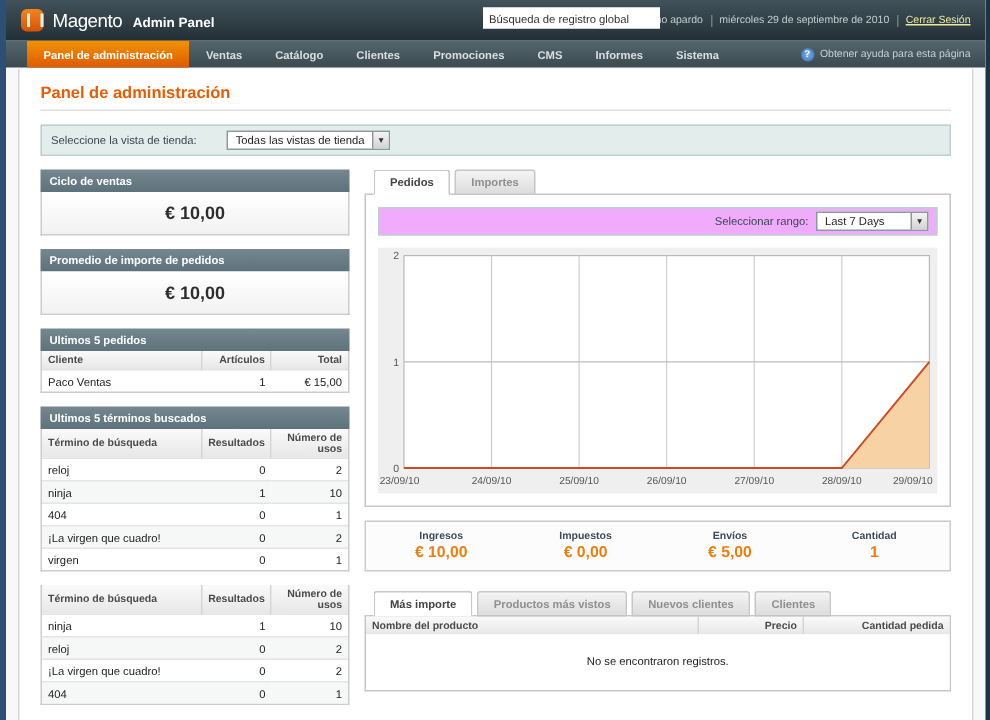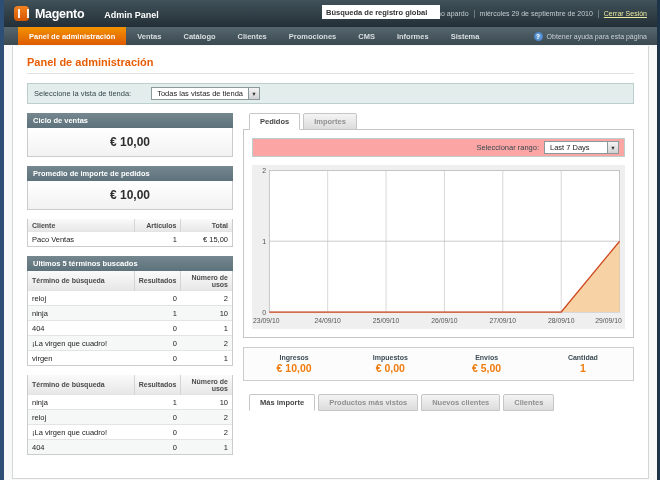"Magento" .brand { font-weight: bold -> normal }
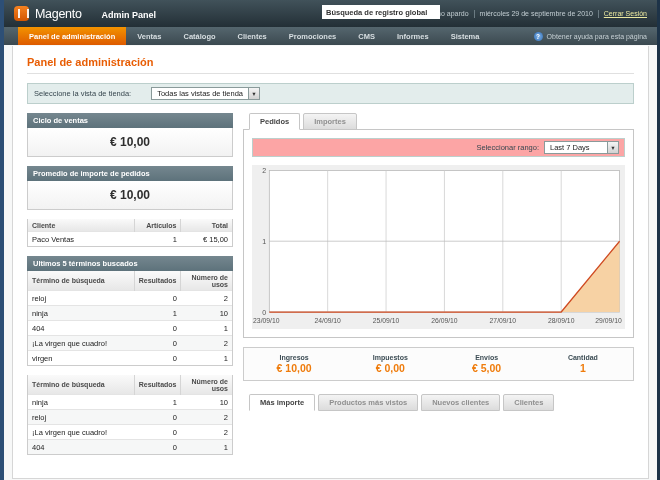"Admin Panel" .brand-sub { margin-left: 20px -> 7px }
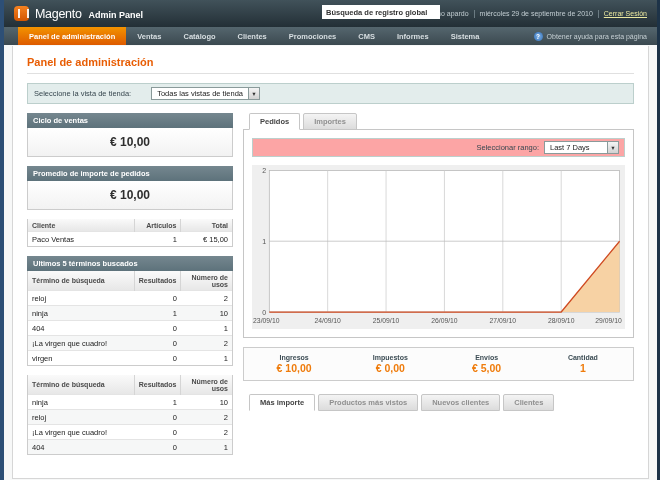"Búsqueda de registro global" .global-search { font-weight: bold -> none }
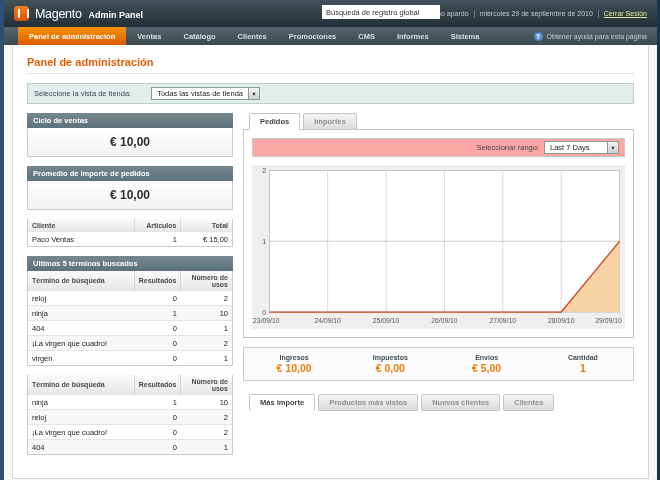"Seleccionar rango:" .range-bar { background: #fca5a5 -> #f0abfc }
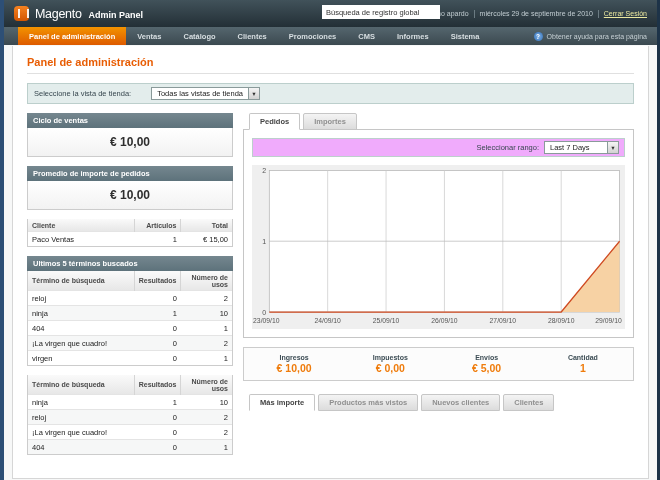"Ultimos 5 pedidos" div.box-head { html: none -> <div>Ultimos 5 pedidos</div> }
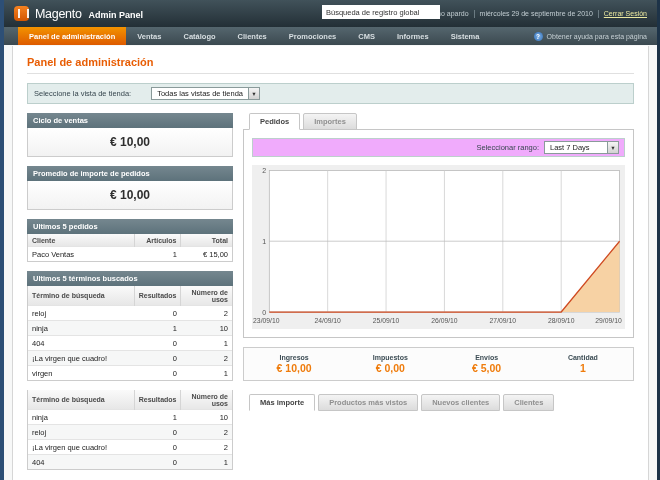"No se encontraron registros." div.panel { html: none -> <div> <table> <thead> <tr> <th>Nombre del producto</th> <th>Precio</th> <th>Cantidad pedida</th> </tr> </thead> </table> <div>No se encontraron registros.</div> </div> }
